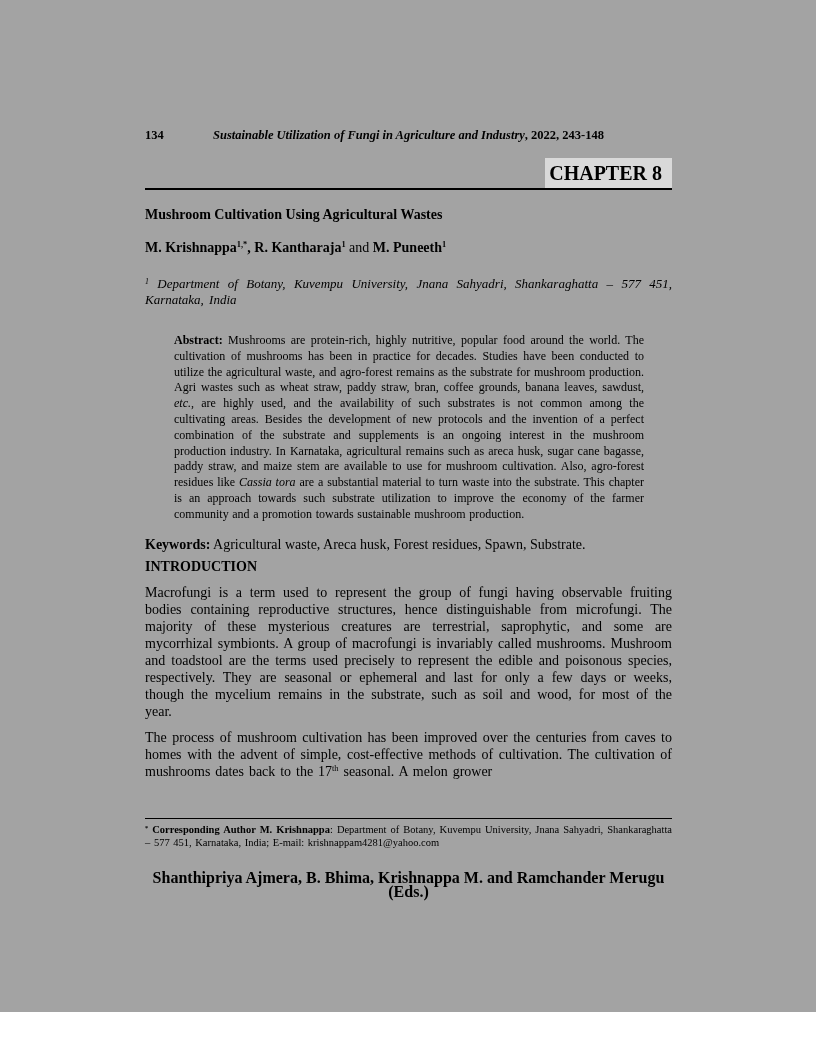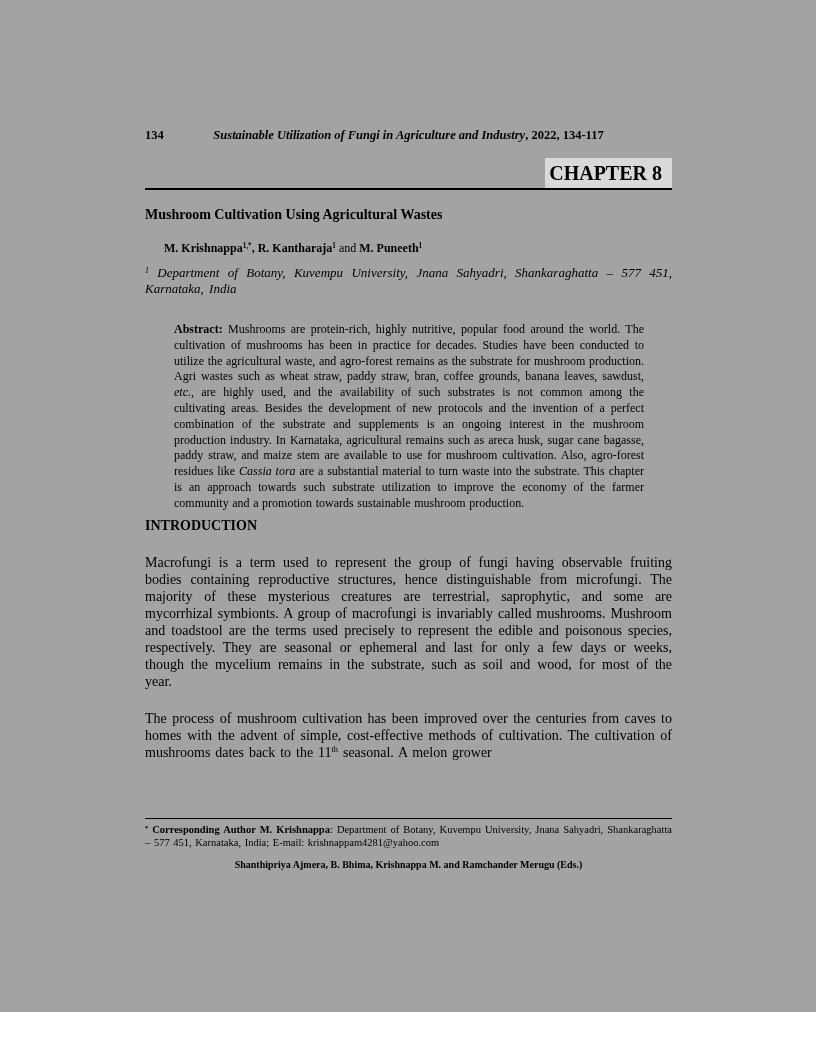", 2022, 134-117" span.seg-b { text: 134-117 -> 243-148 }
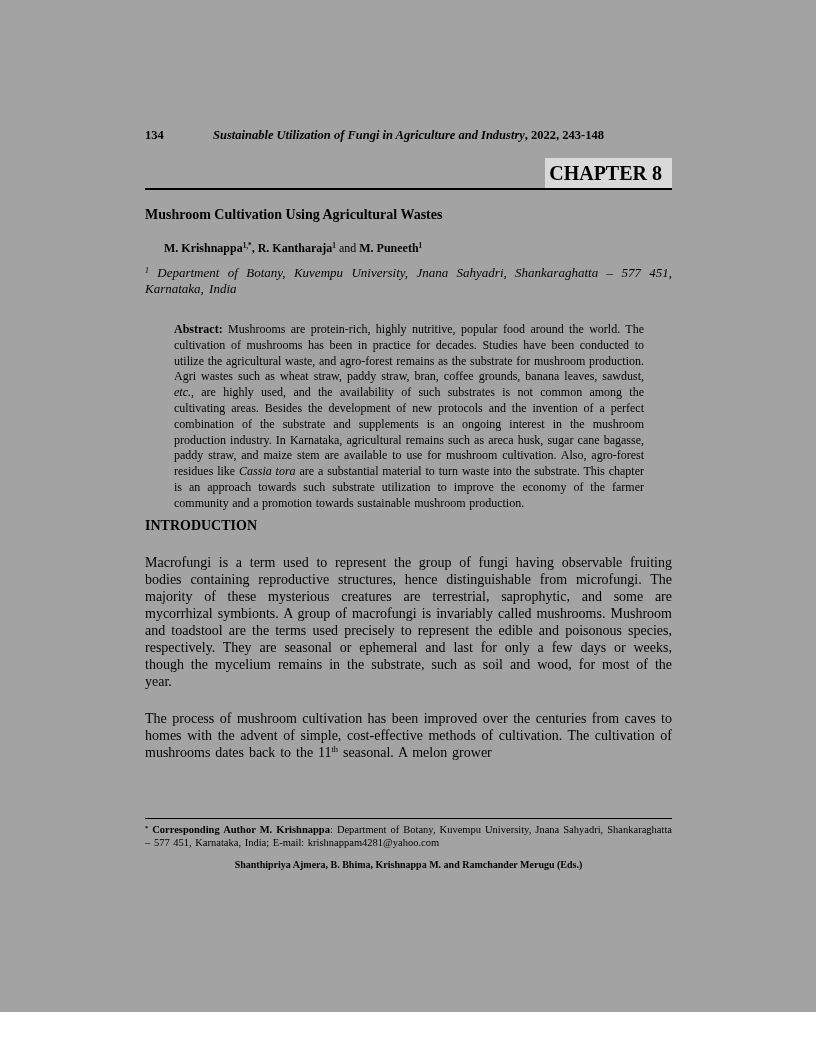"M. Krishnappa1,*, R. Kantharaja1 and" .authors { font-size: 12px -> 14px; margin-left: 19px -> none }
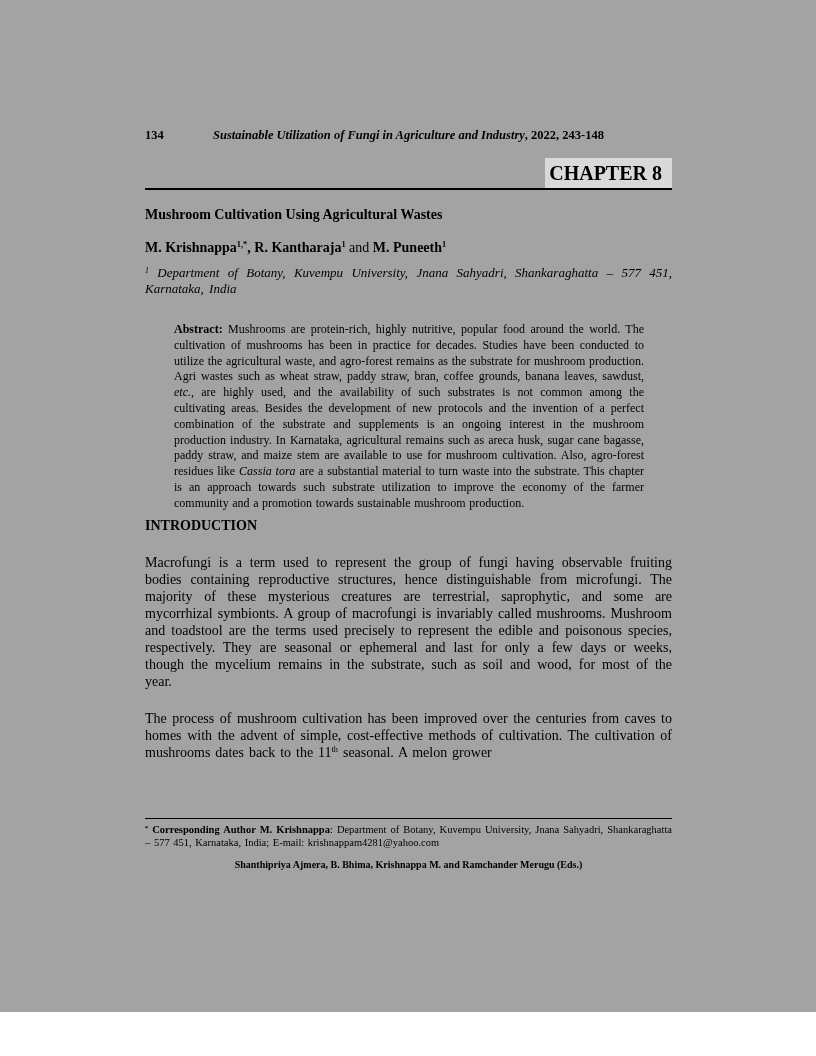"1 Department of Botany, Kuvempu" .affiliation { margin-top: 8px -> 19px }
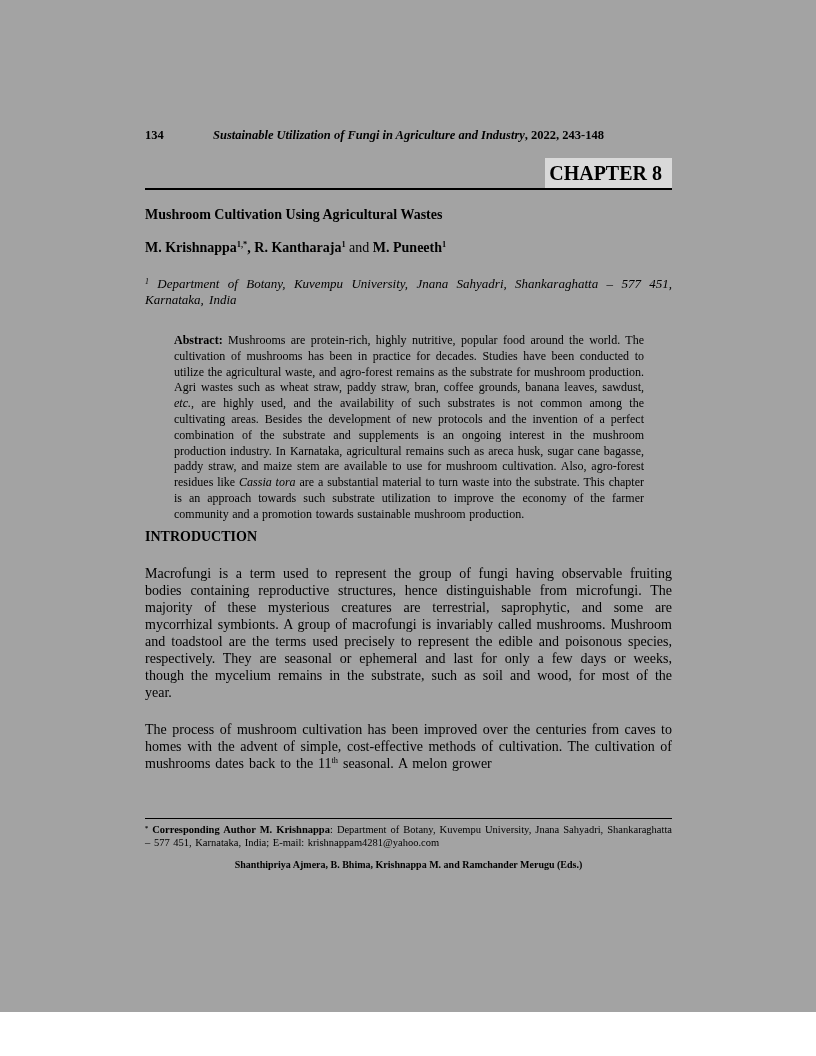"Keywords: Agricultural waste, Areca" div.keywords { html: none -> <div><span>Keywords:</span><span> Agricultural waste, Areca husk, Forest residues, Spawn, Substrate.</span></div> }
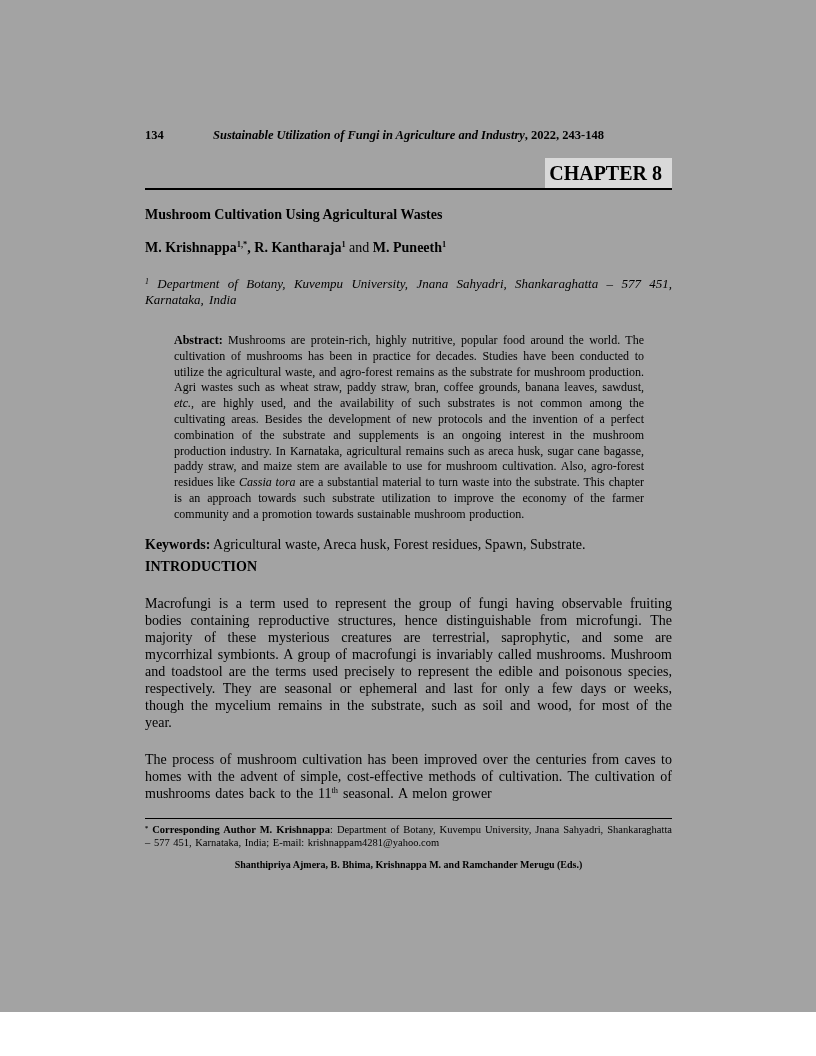"Macrofungi is a term used" .body-para { margin: 20px 0 0 -> 9px 0 0 }
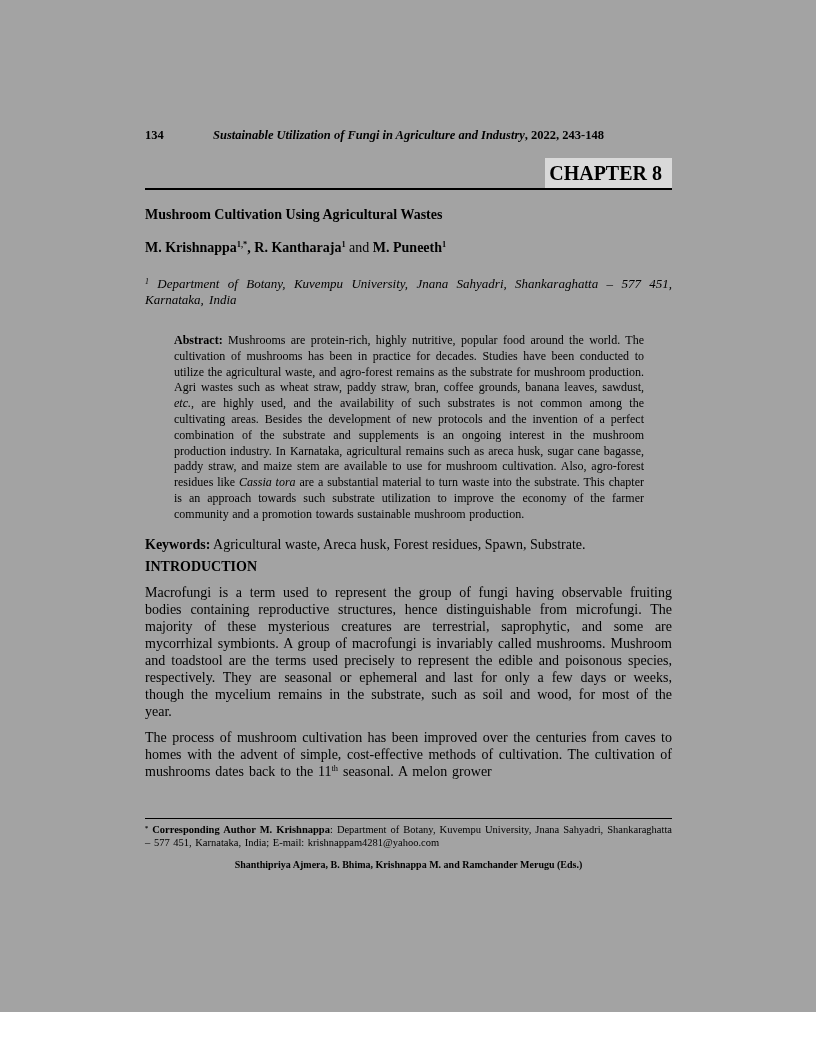"The process of mushroom cultivation" span { text: 11 -> 17 }
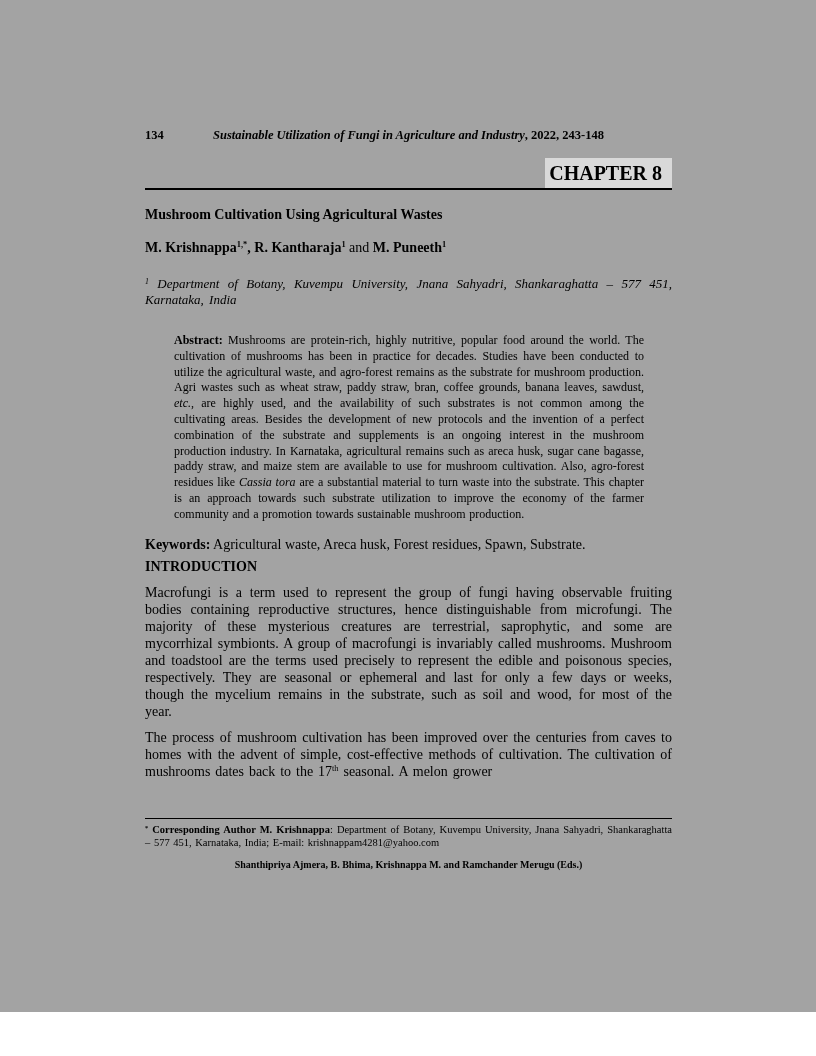"Shanthipriya Ajmera, B. Bhima," .imprint { font-size: 10px -> 16px; margin-top: 9px -> 22px }
